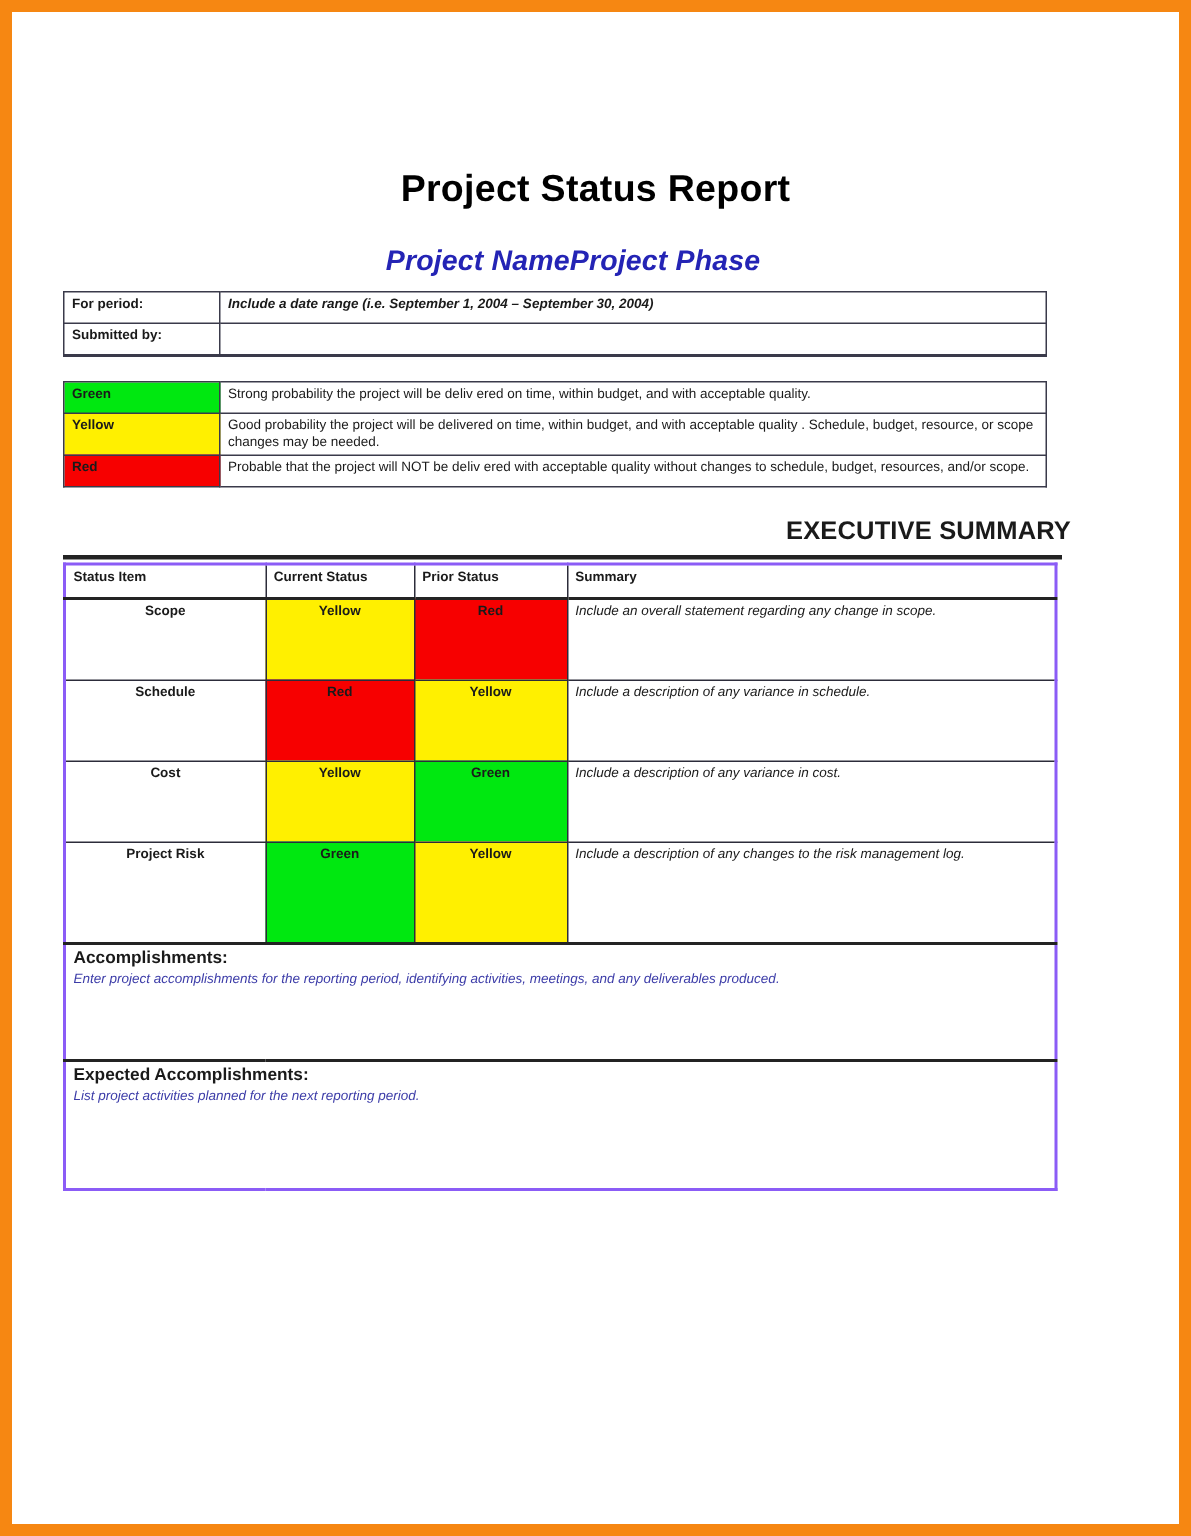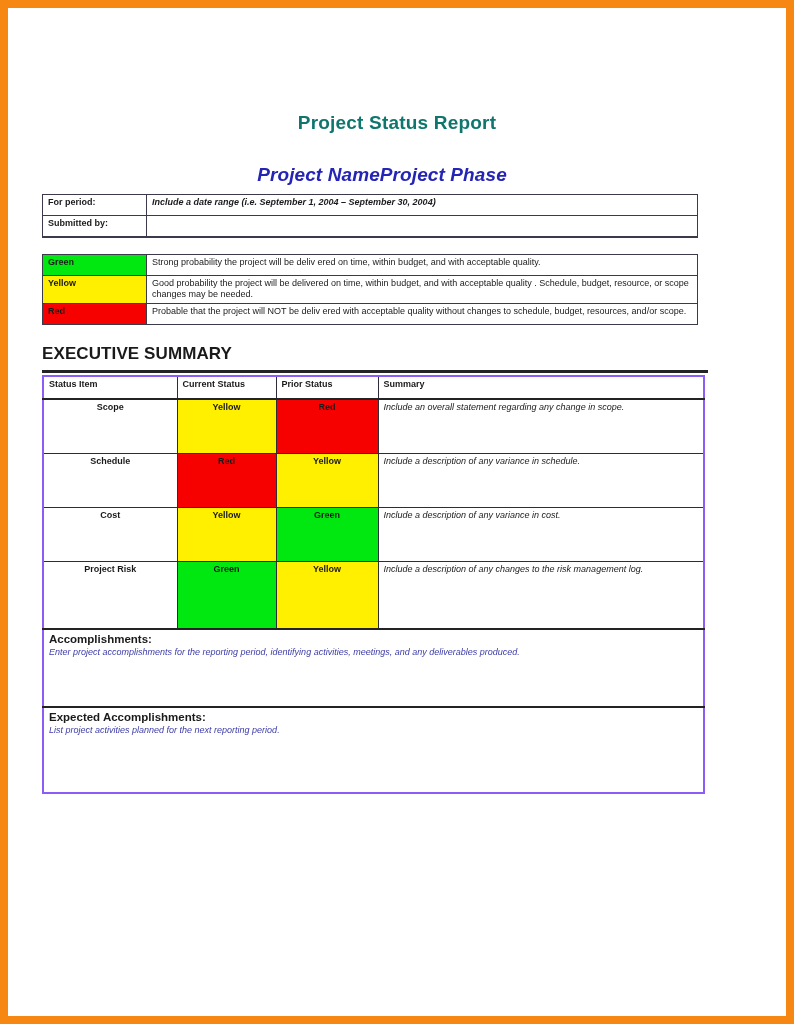"Project Status Report" .doc-title { color: #0f766e -> #000000; font-size: 19px -> 25px }
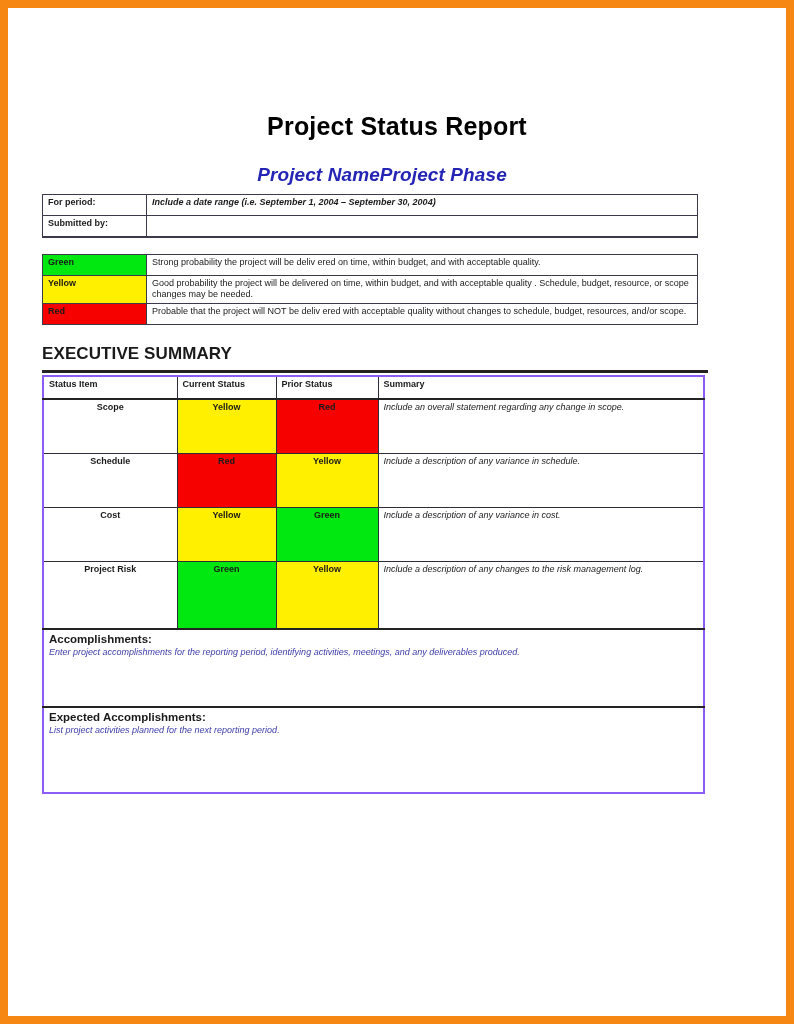"EXECUTIVE SUMMARY" .section-title { text-align: left -> right }
